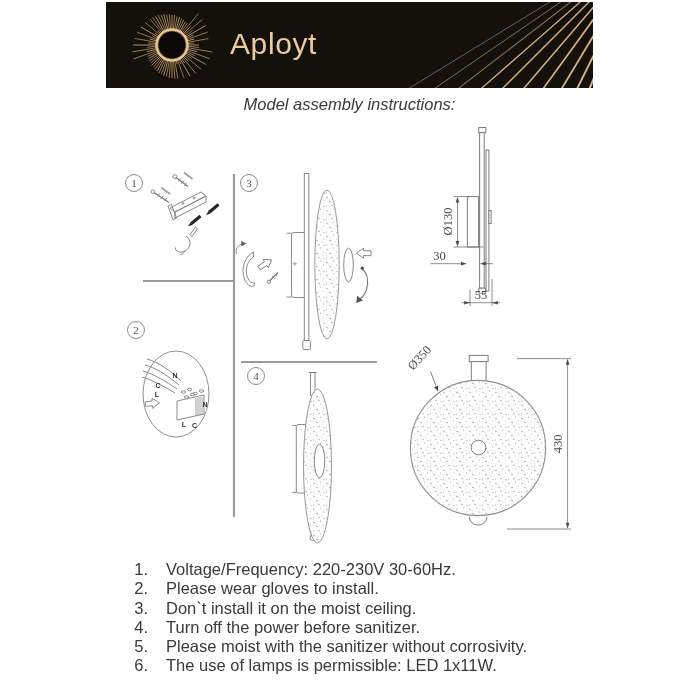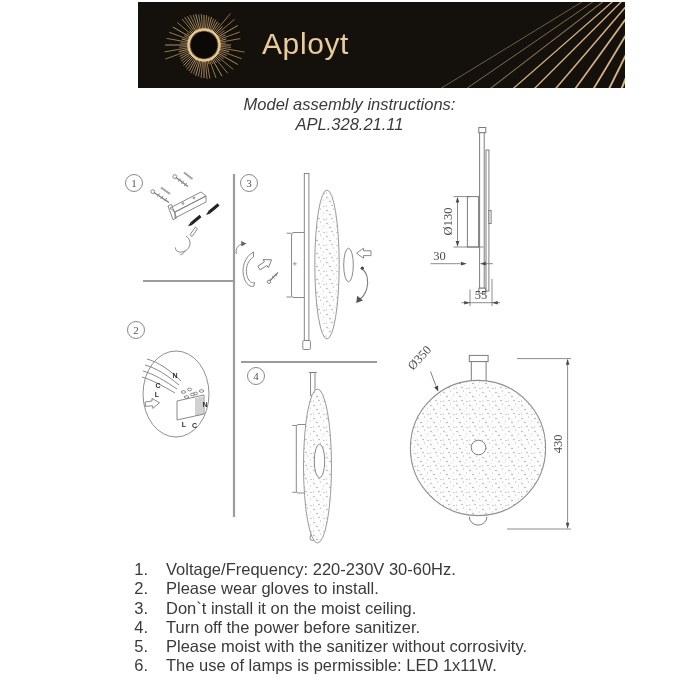"Aployt" .banner { margin-left: 32px -> none }
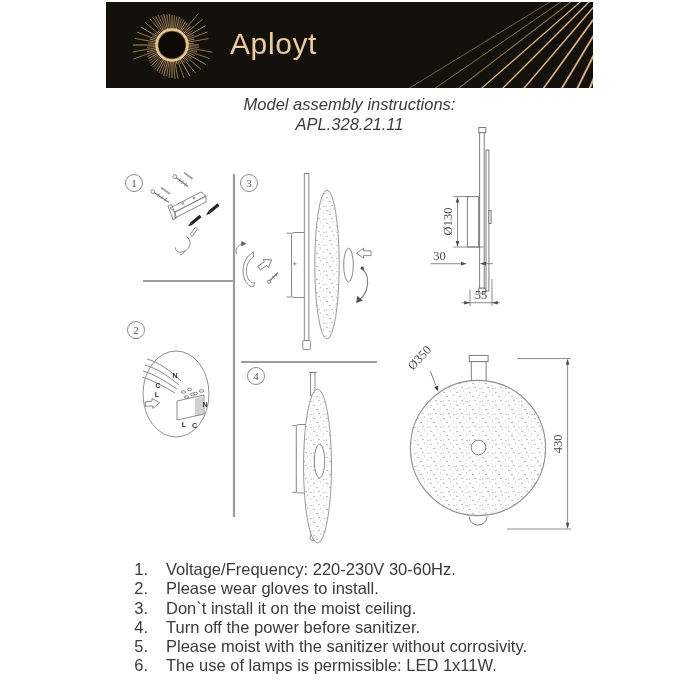"APL.328.21.11" div.title-line { html: <div>APL.328.21.11</div> -> none }
